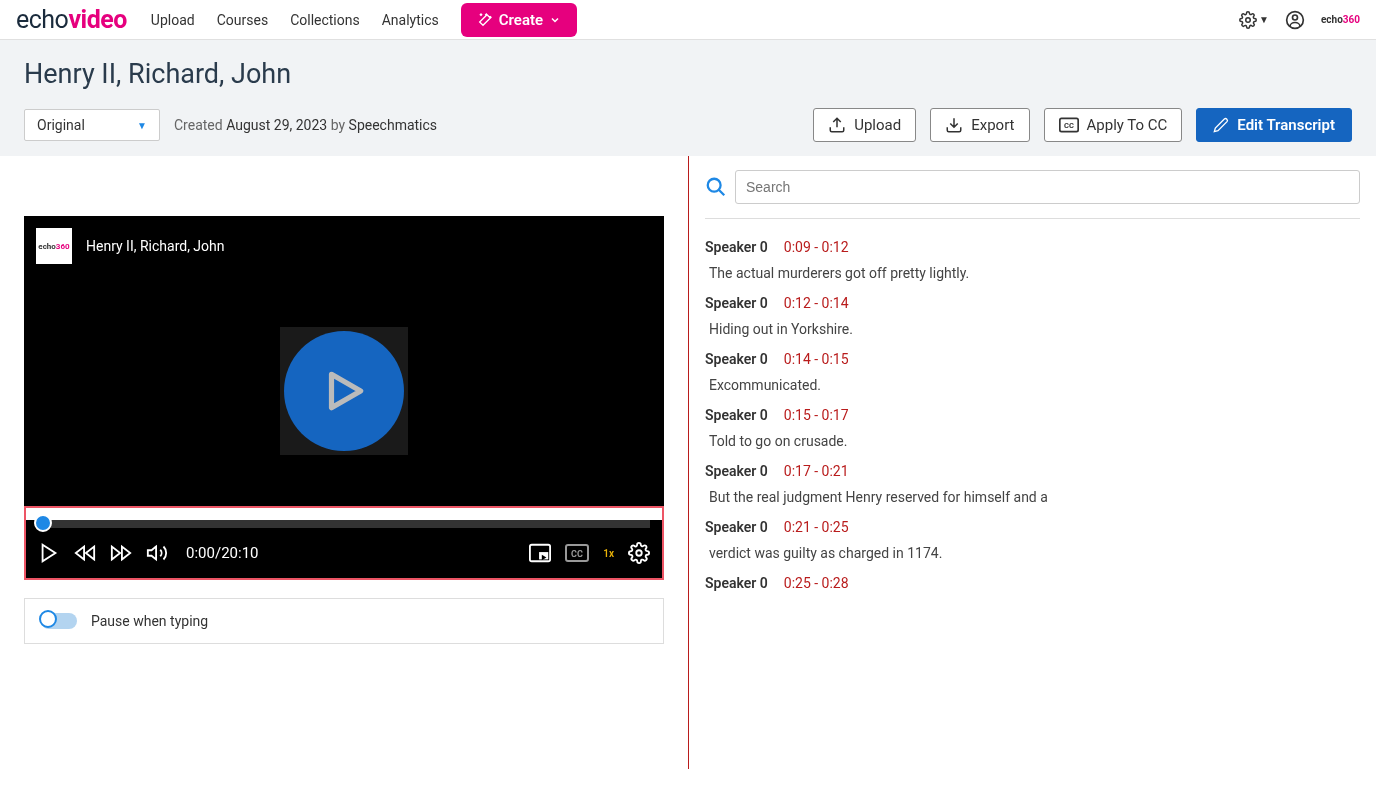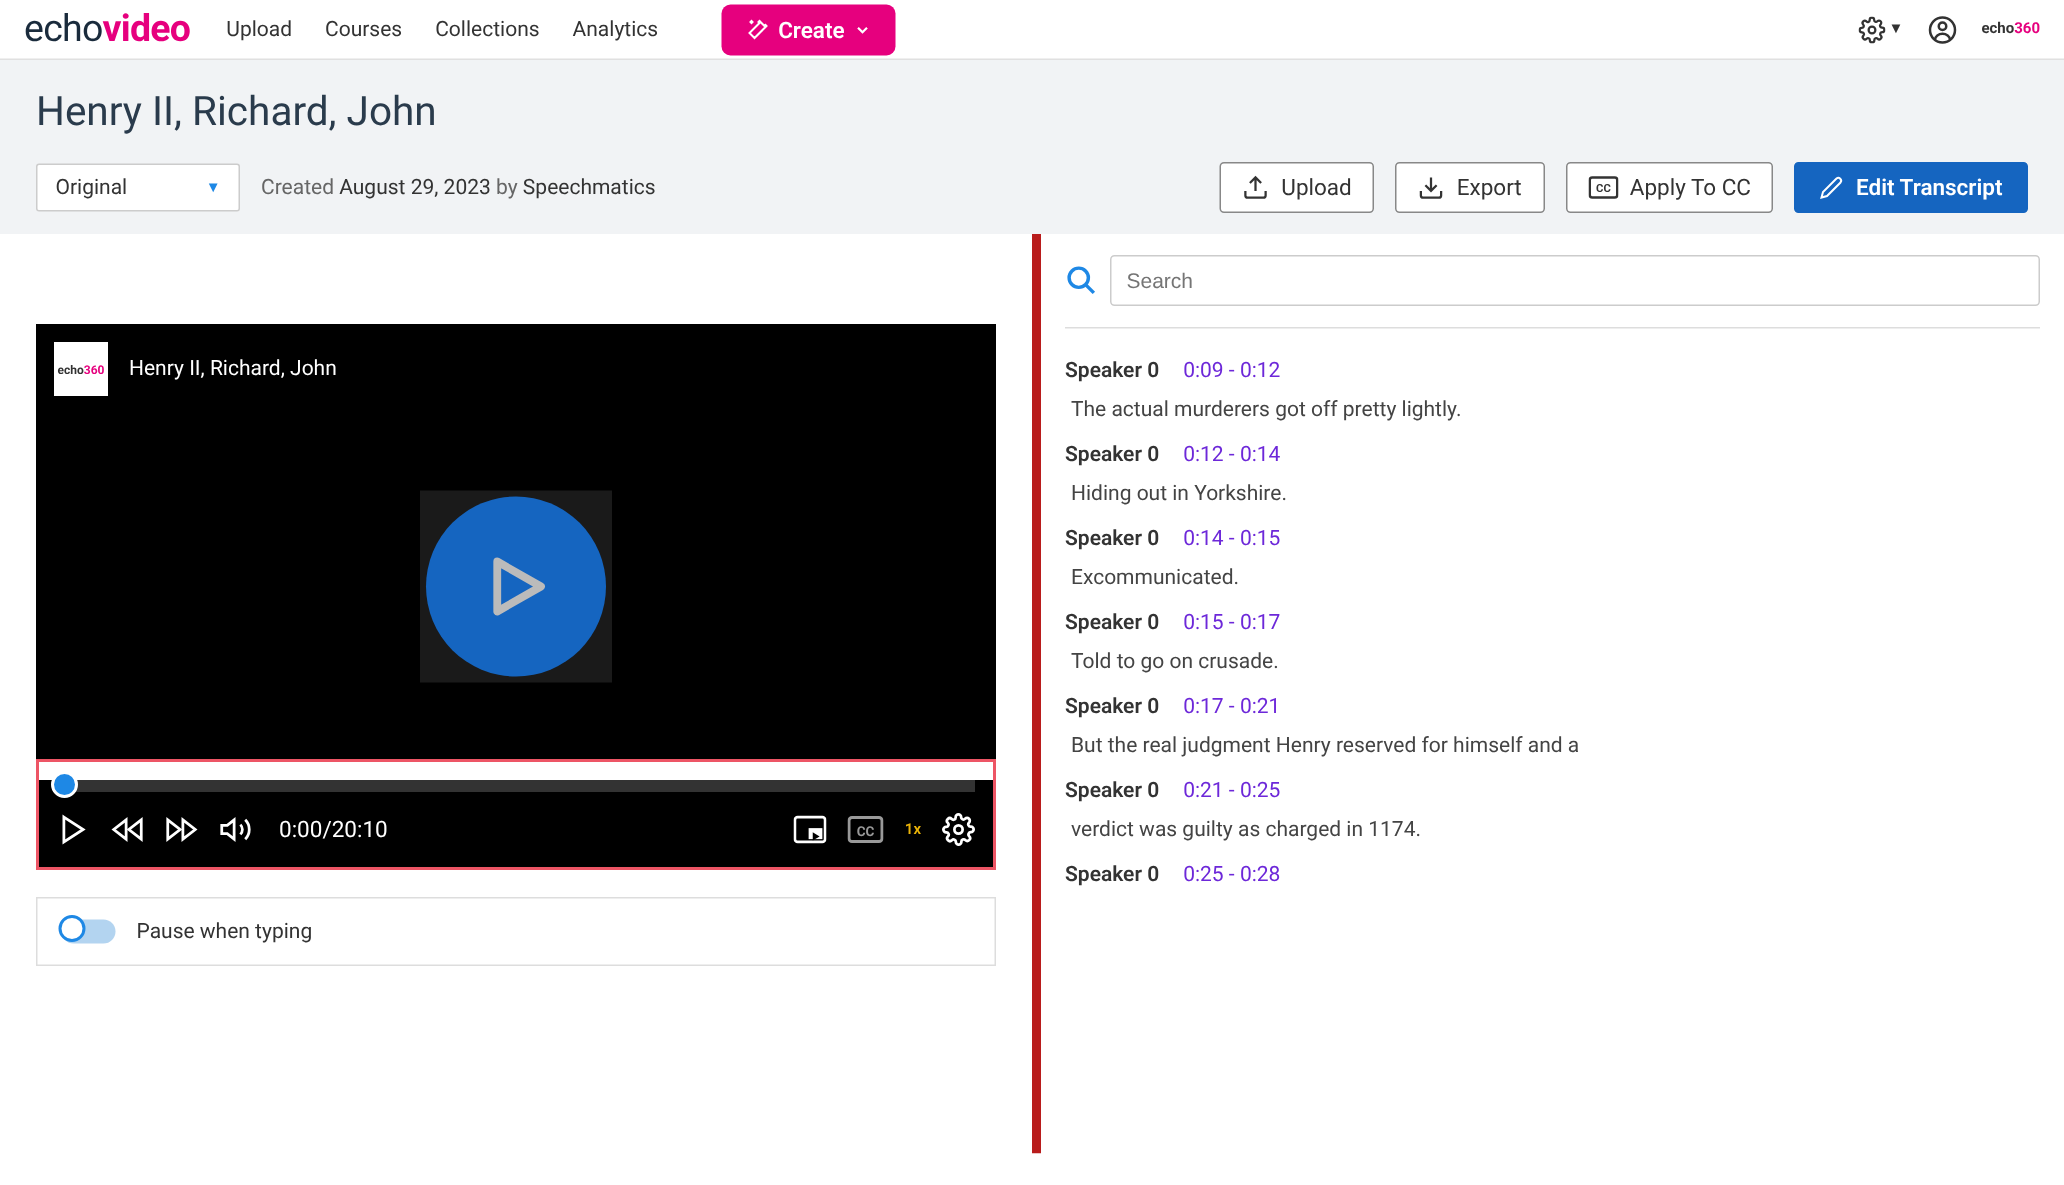"Create" .create-btn { margin-left: 20px -> none }
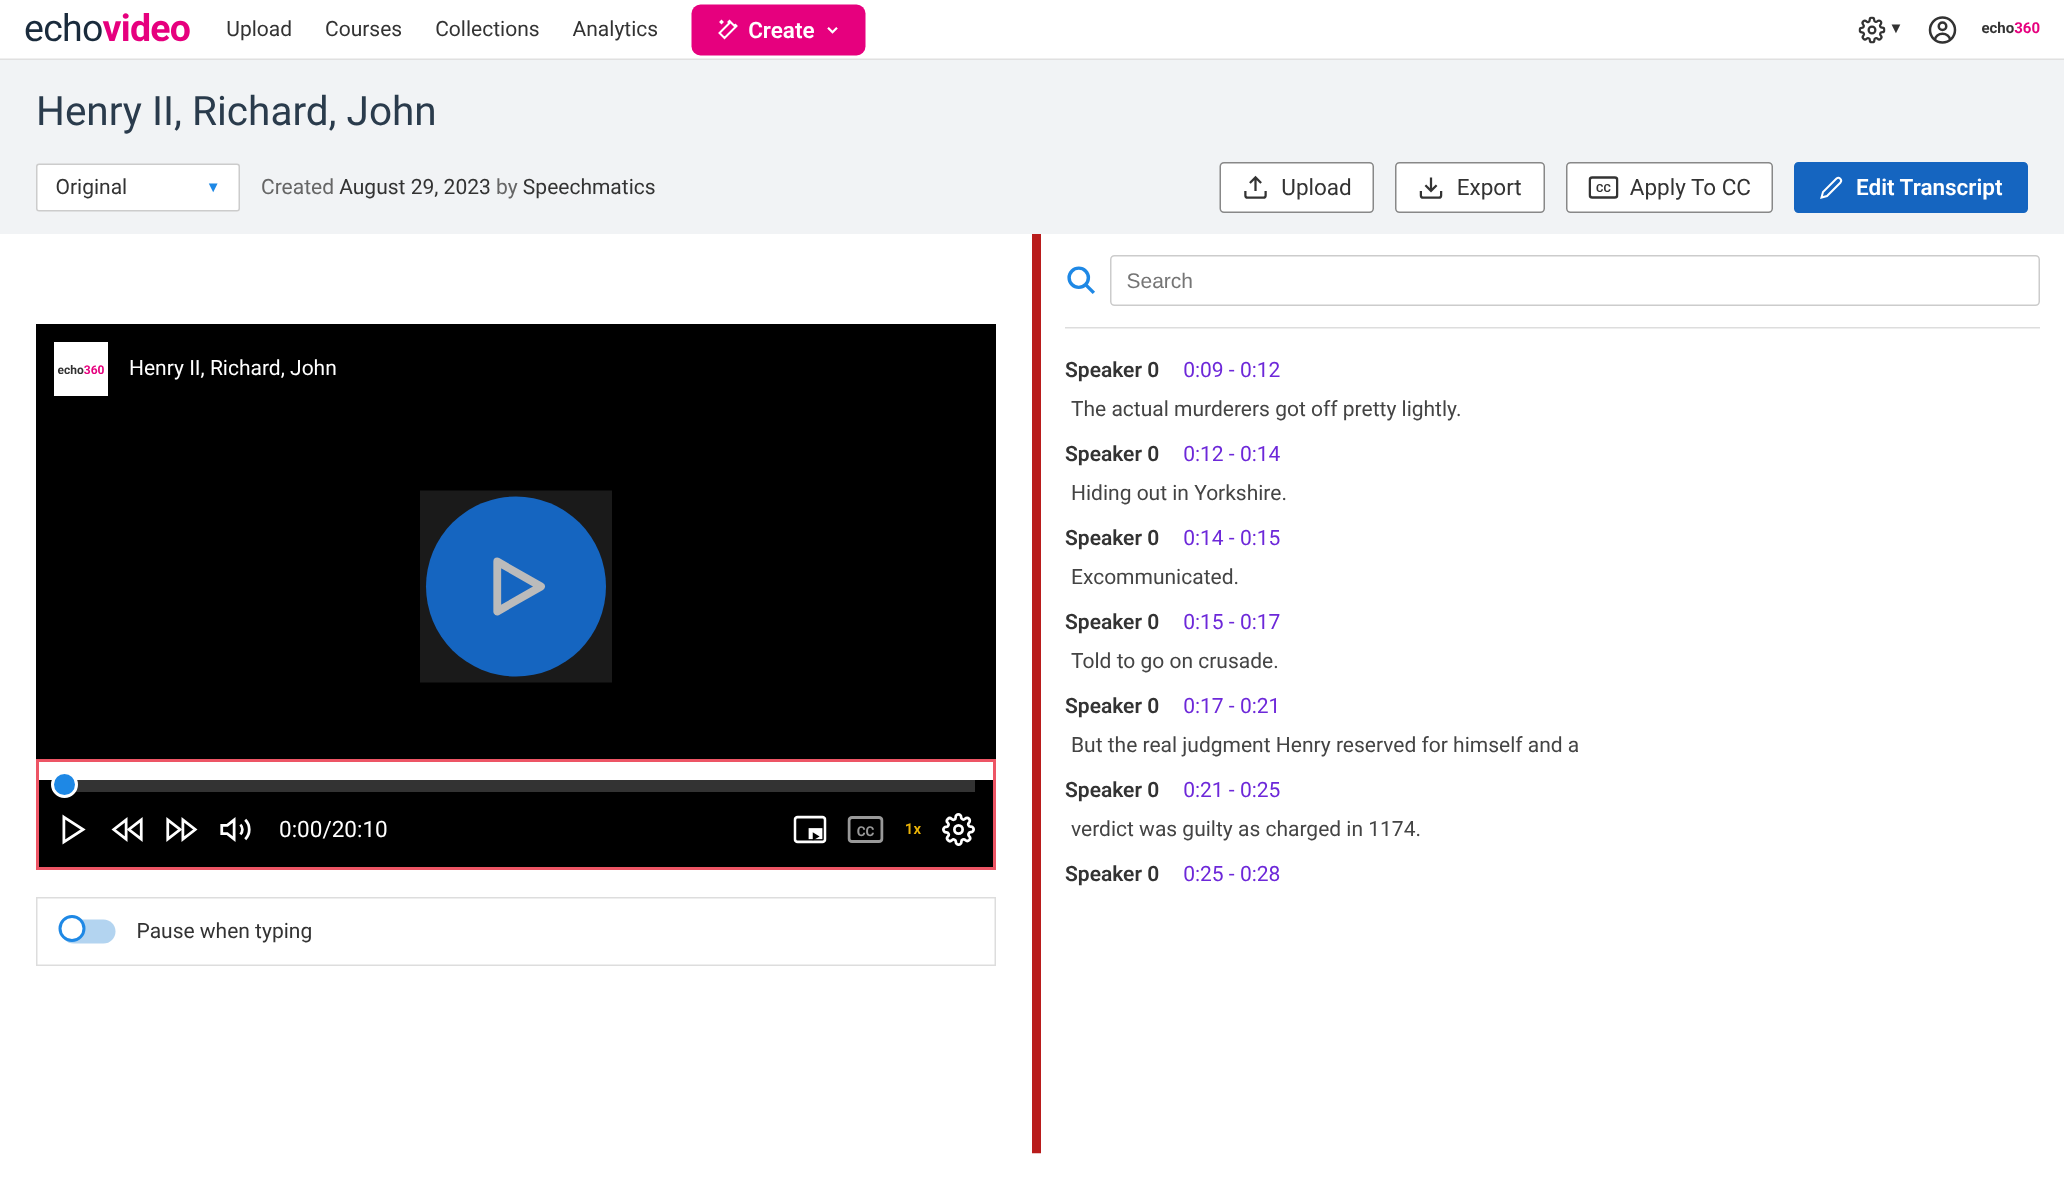"Search" .right-panel { border-left: 6px solid #b91c1c -> 1px solid #b91c1c }
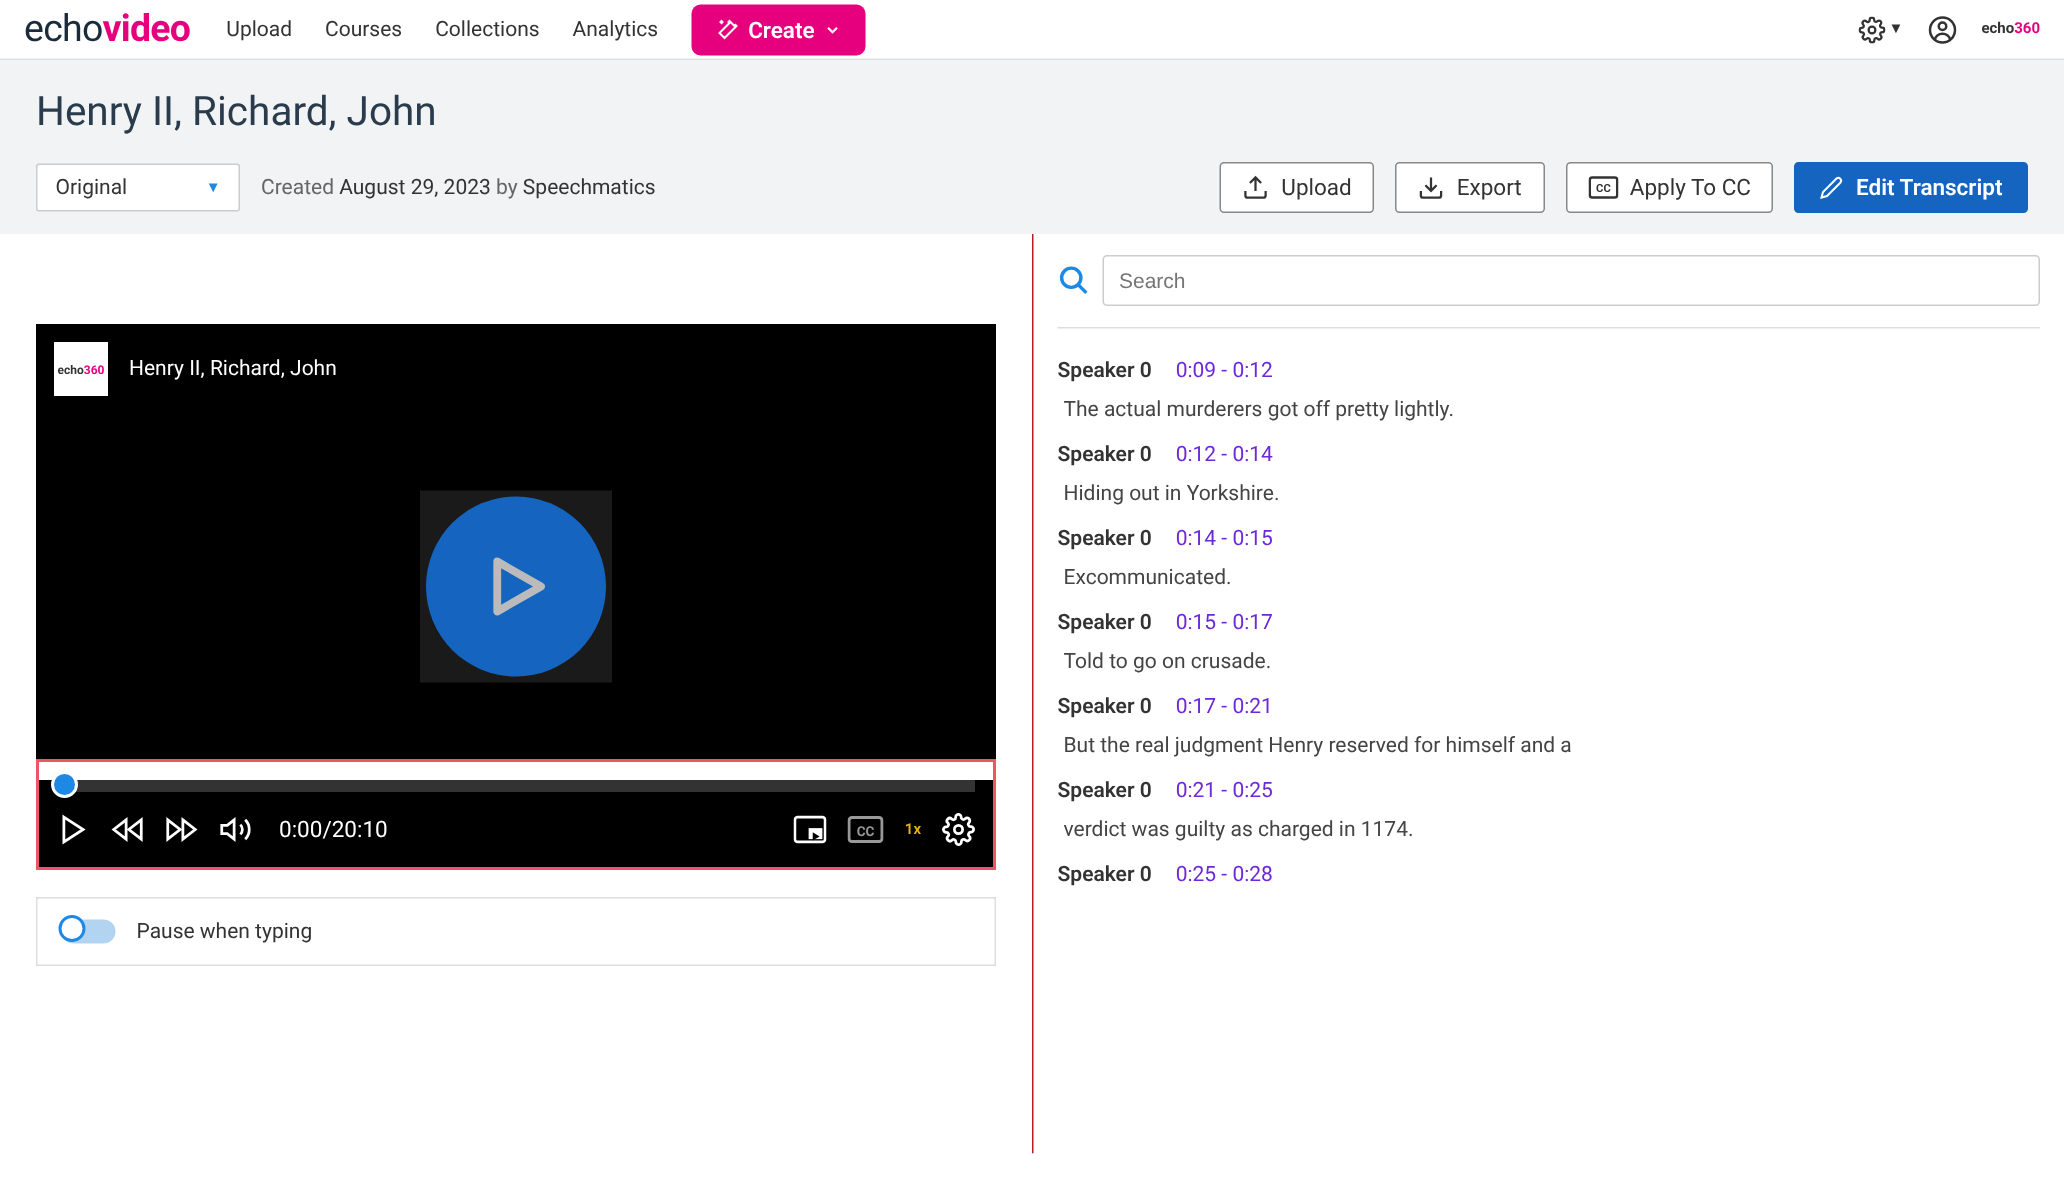"0:09 - 0:12" .timerange { color: #6d28d9 -> #b91c1c }
